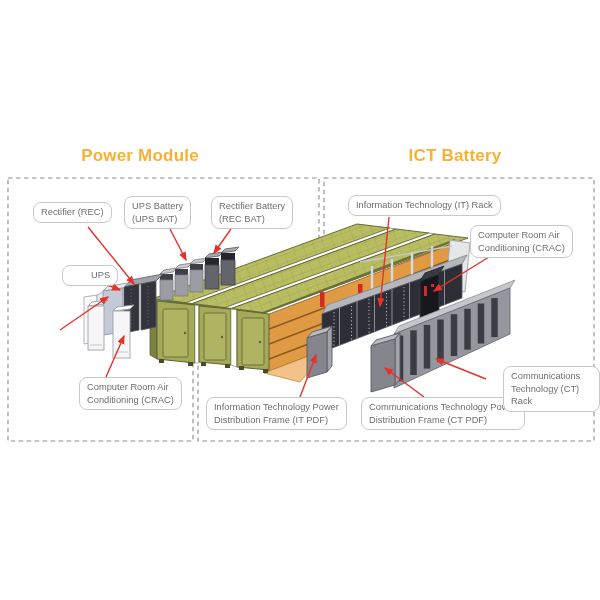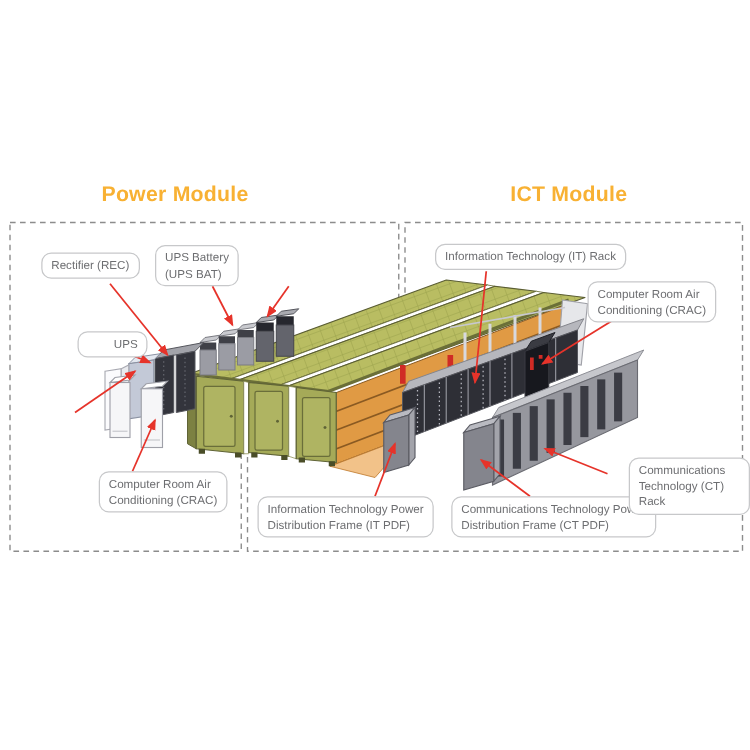"ICT Module" div.title { text: Module -> Battery }
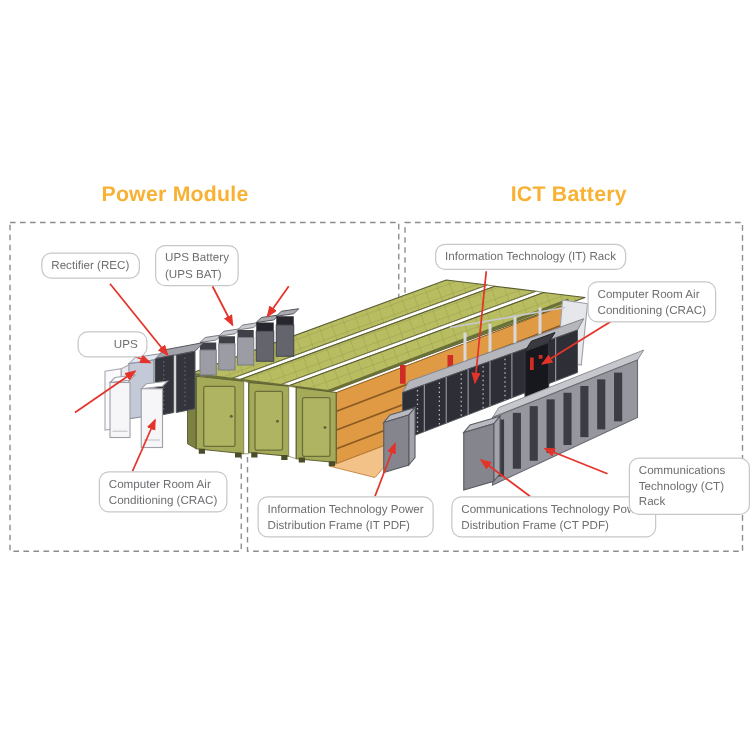"Rectifier Battery" div.callout { html: none -> <div>Rectifier Battery (REC BAT)</div> }
